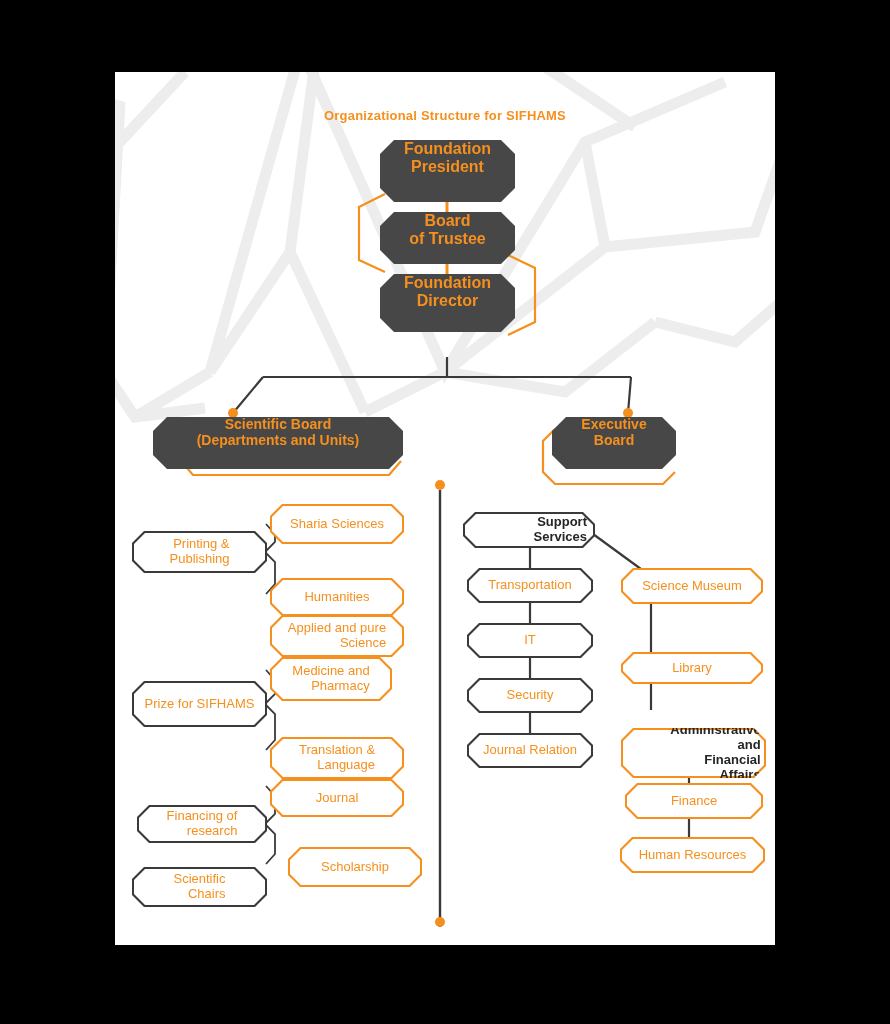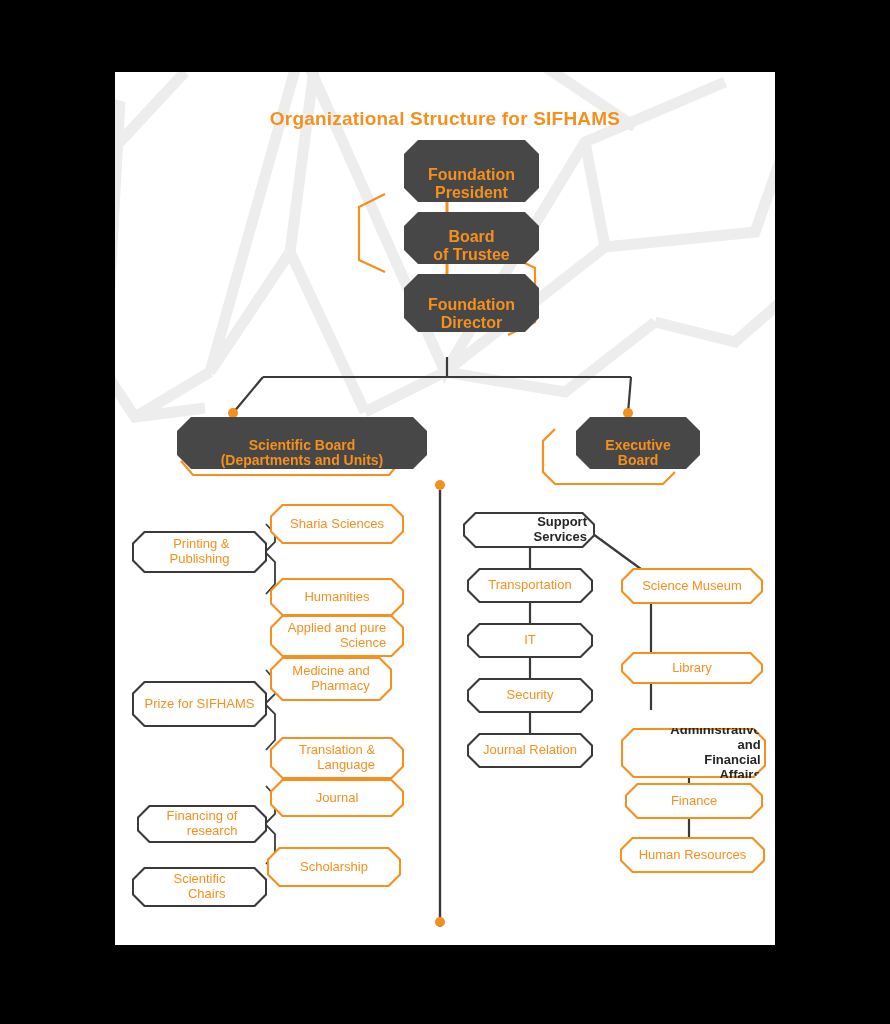"Organizational Structure for SIFHAMS" .title { font-size: 19px -> 13px }
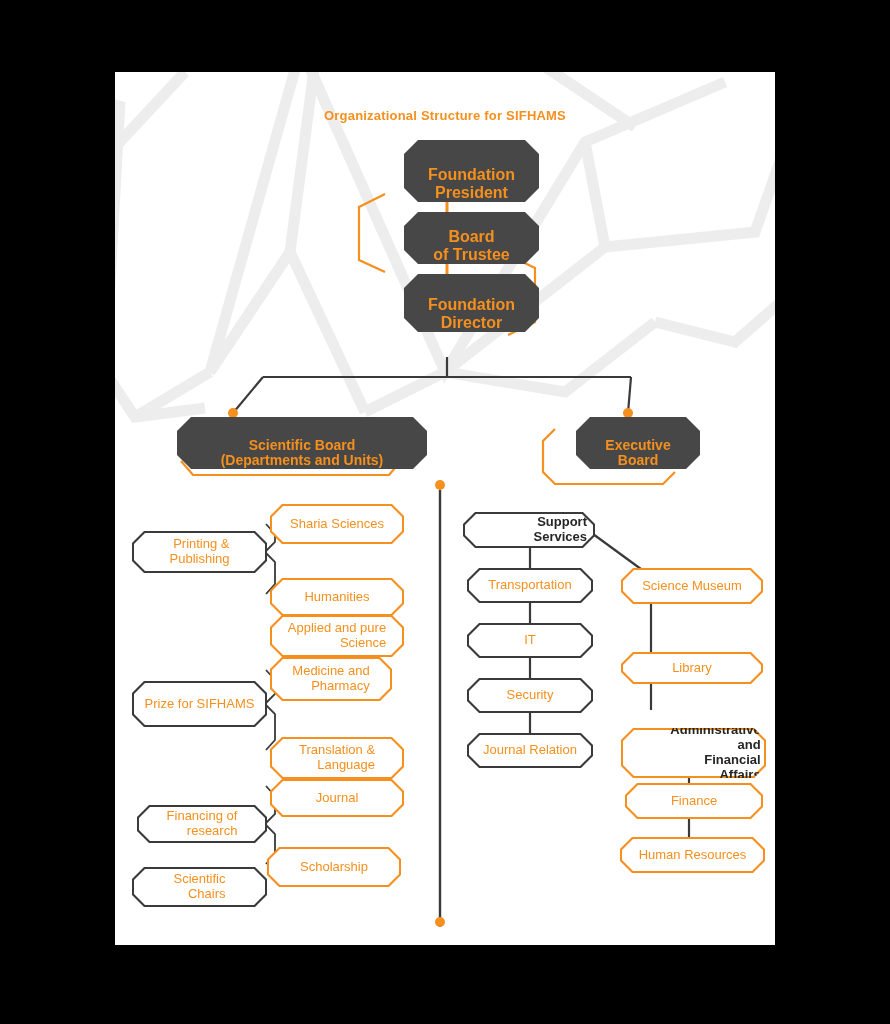"Foundation" .node { align-items: flex-end -> flex-start; margin-left: 24px -> none }
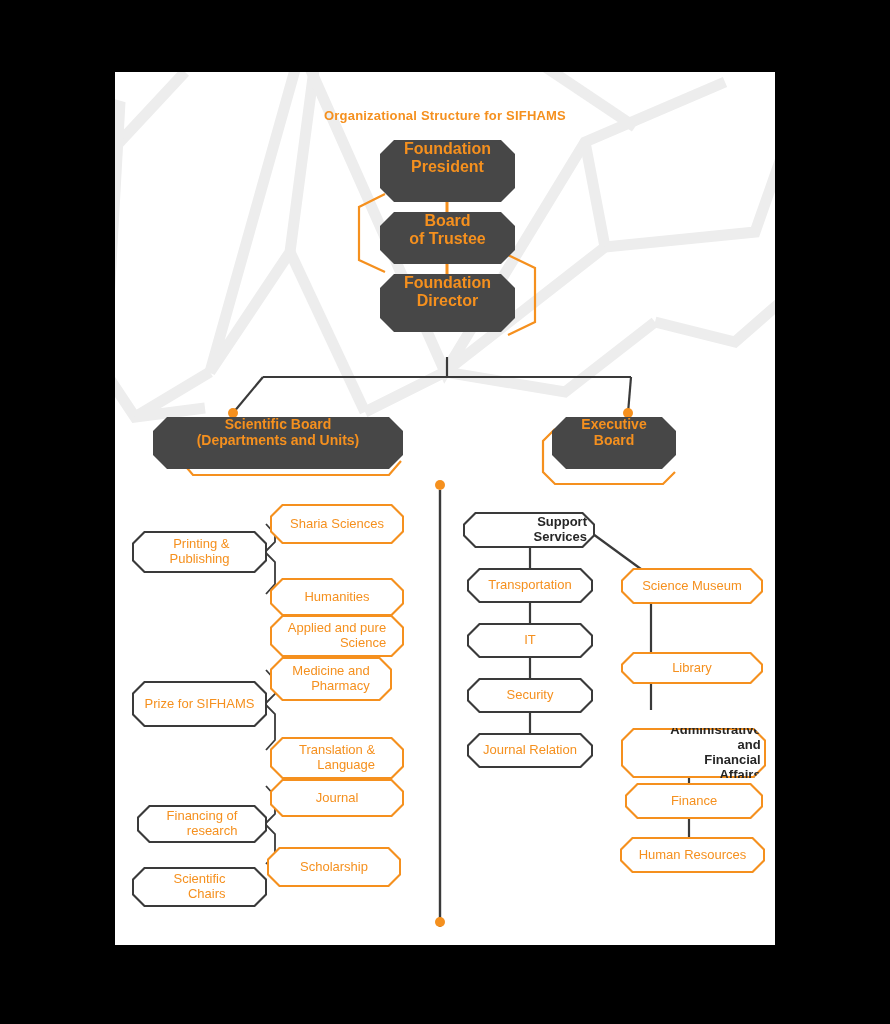"Scholarship" div.oct-out { left: 152px -> 173px }
